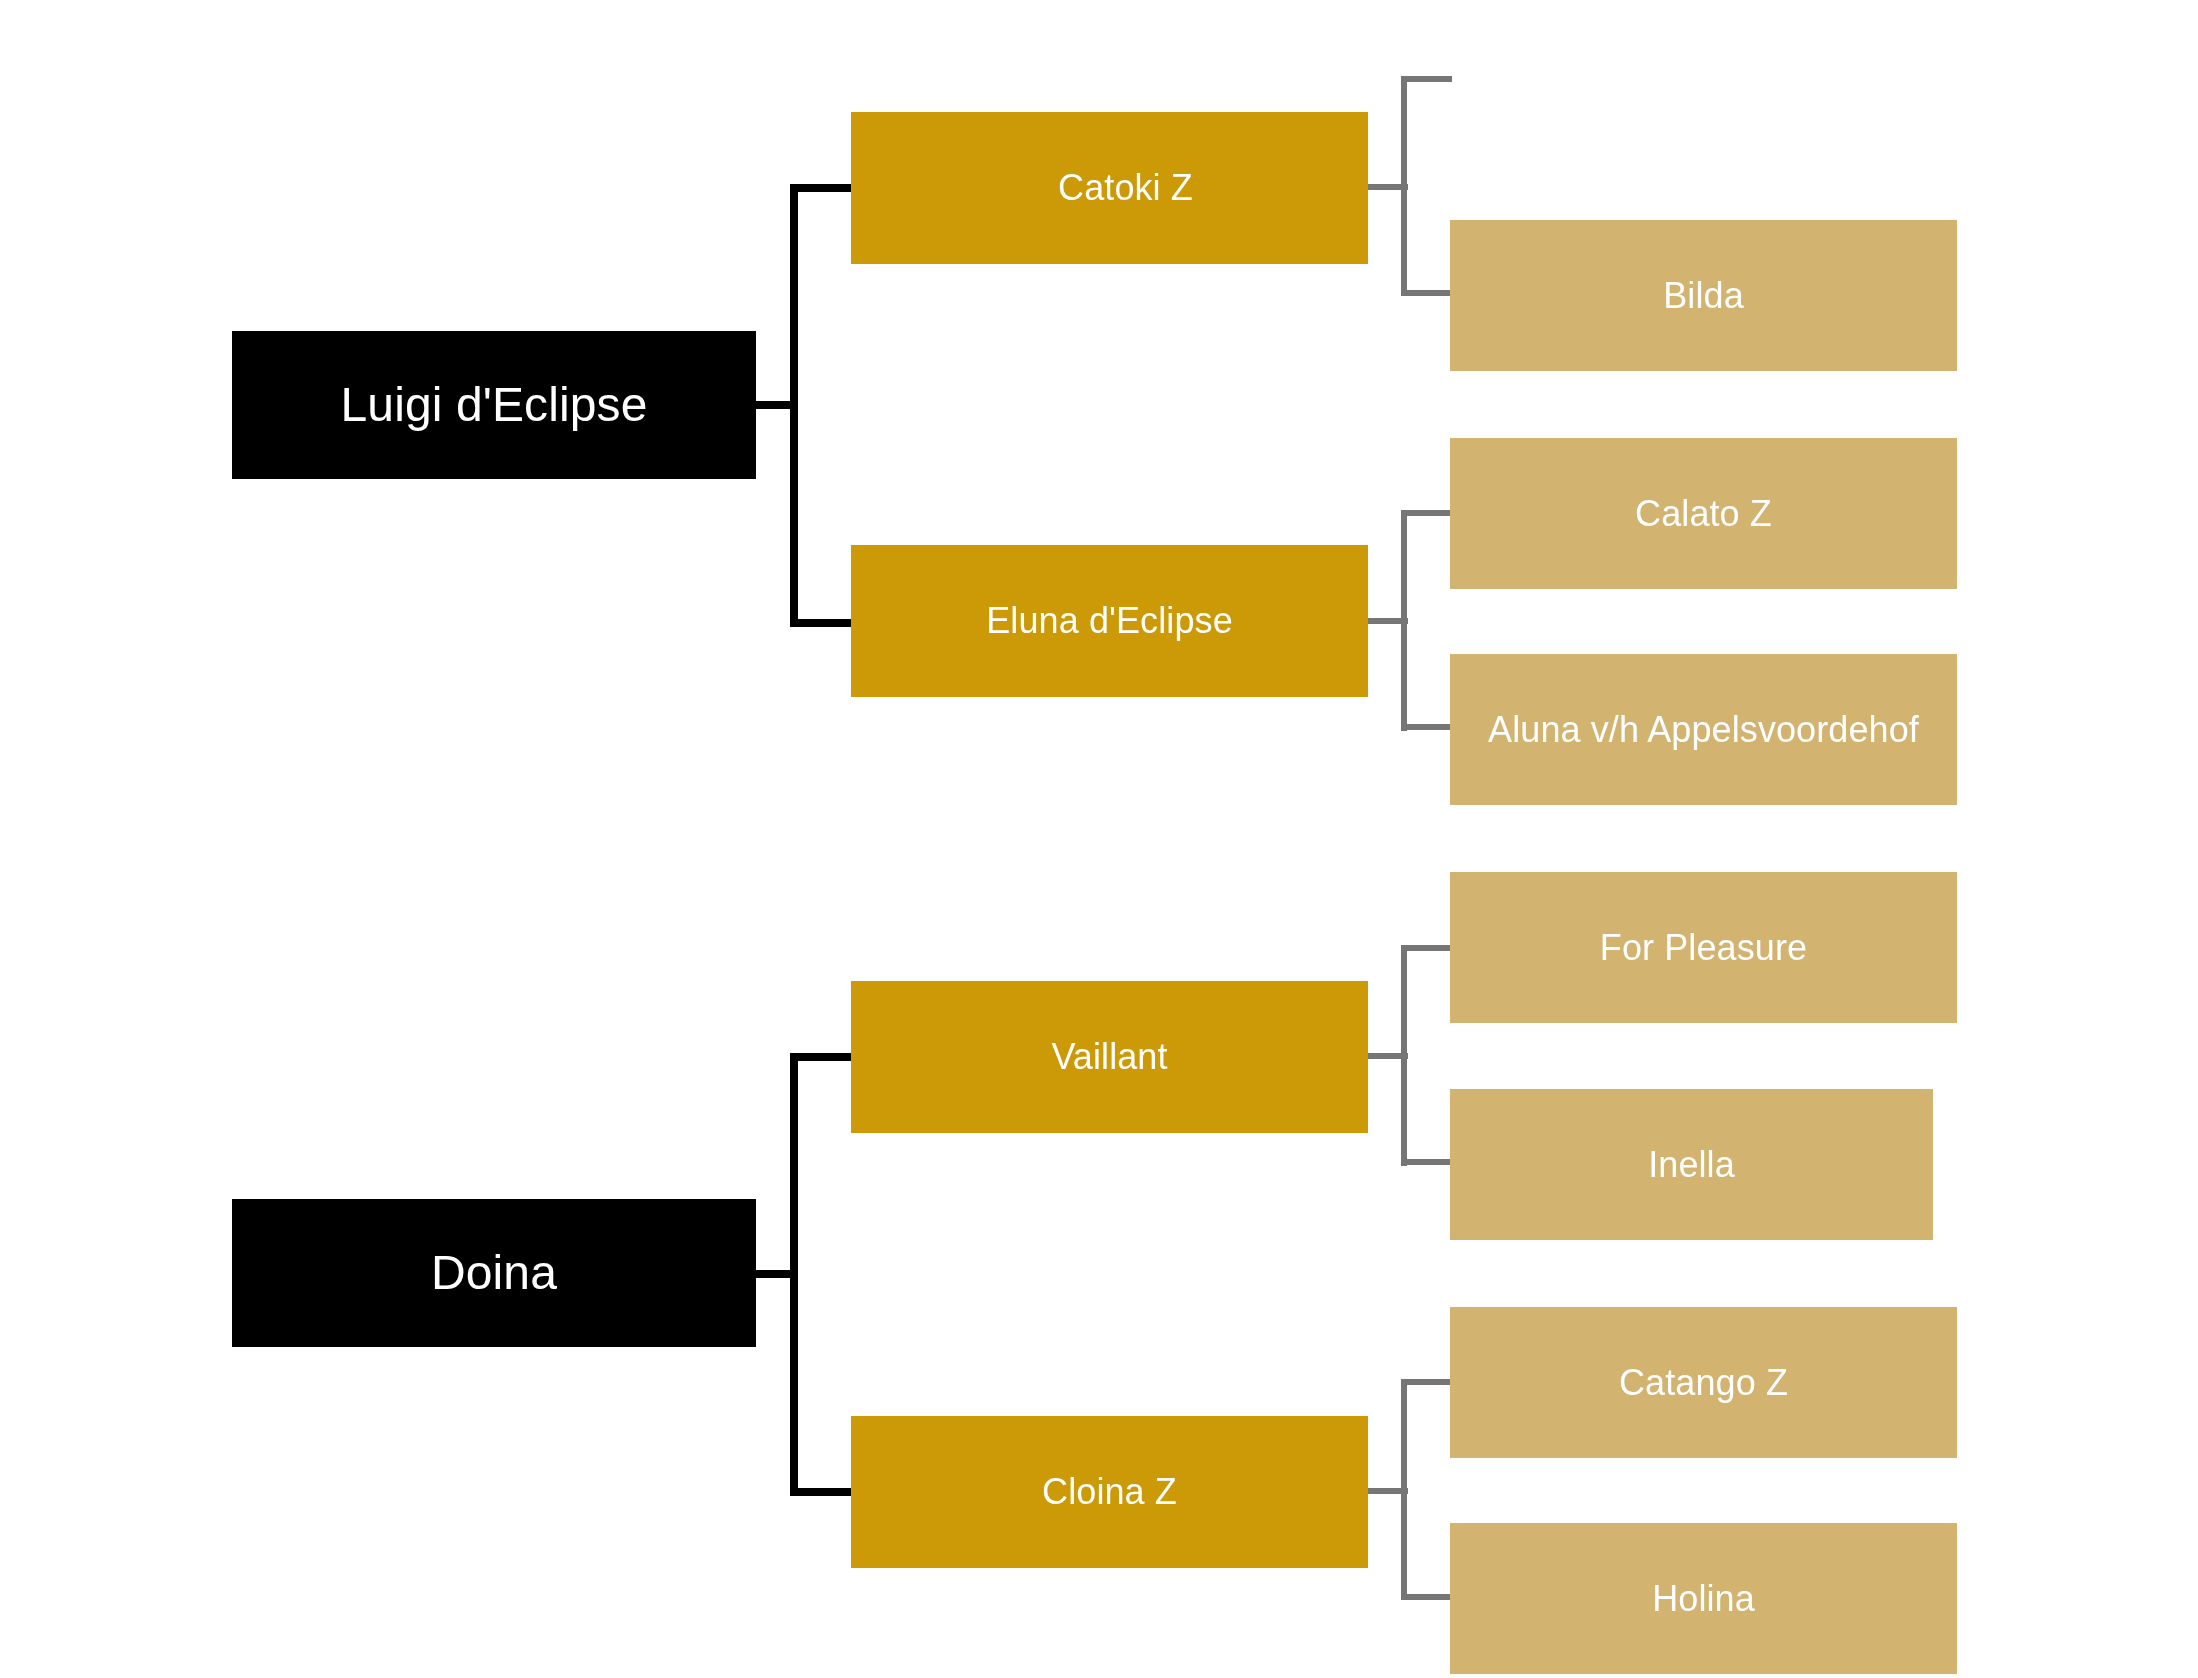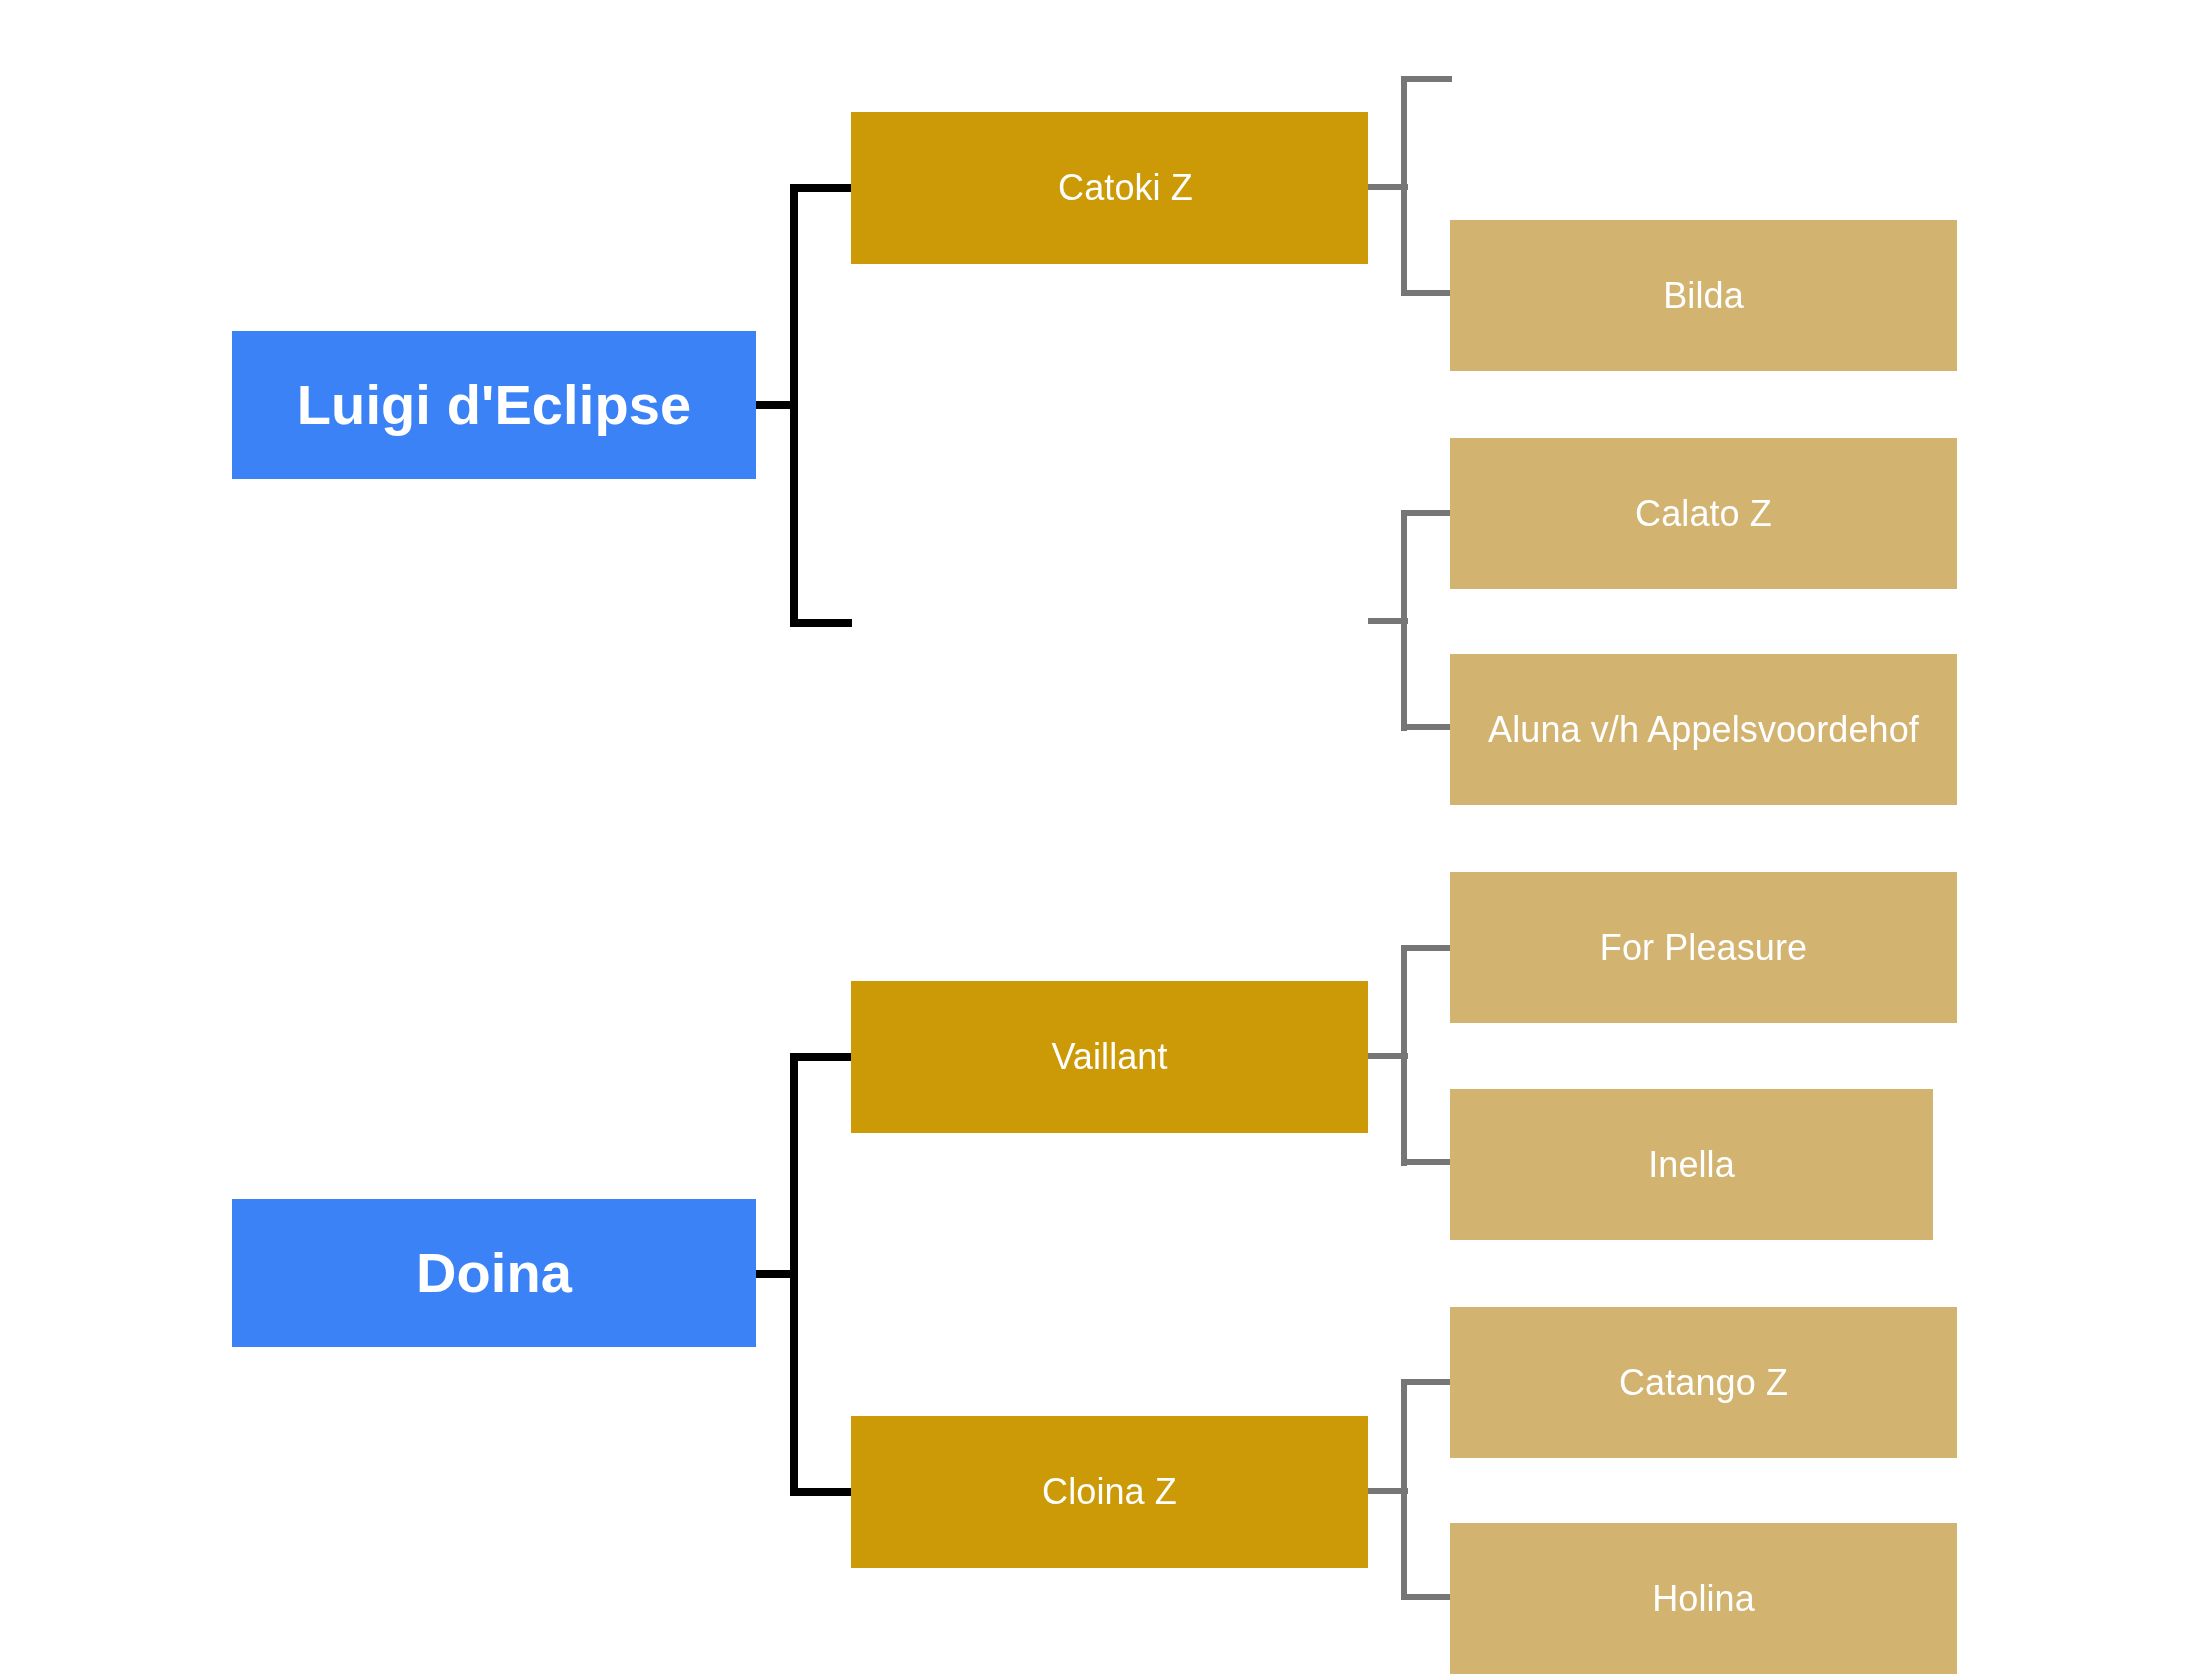"Luigi d'Eclipse" .node.gen0 { background: #3b82f6 -> #000000; font-size: 56px -> 48px; font-weight: 700 -> 400 }
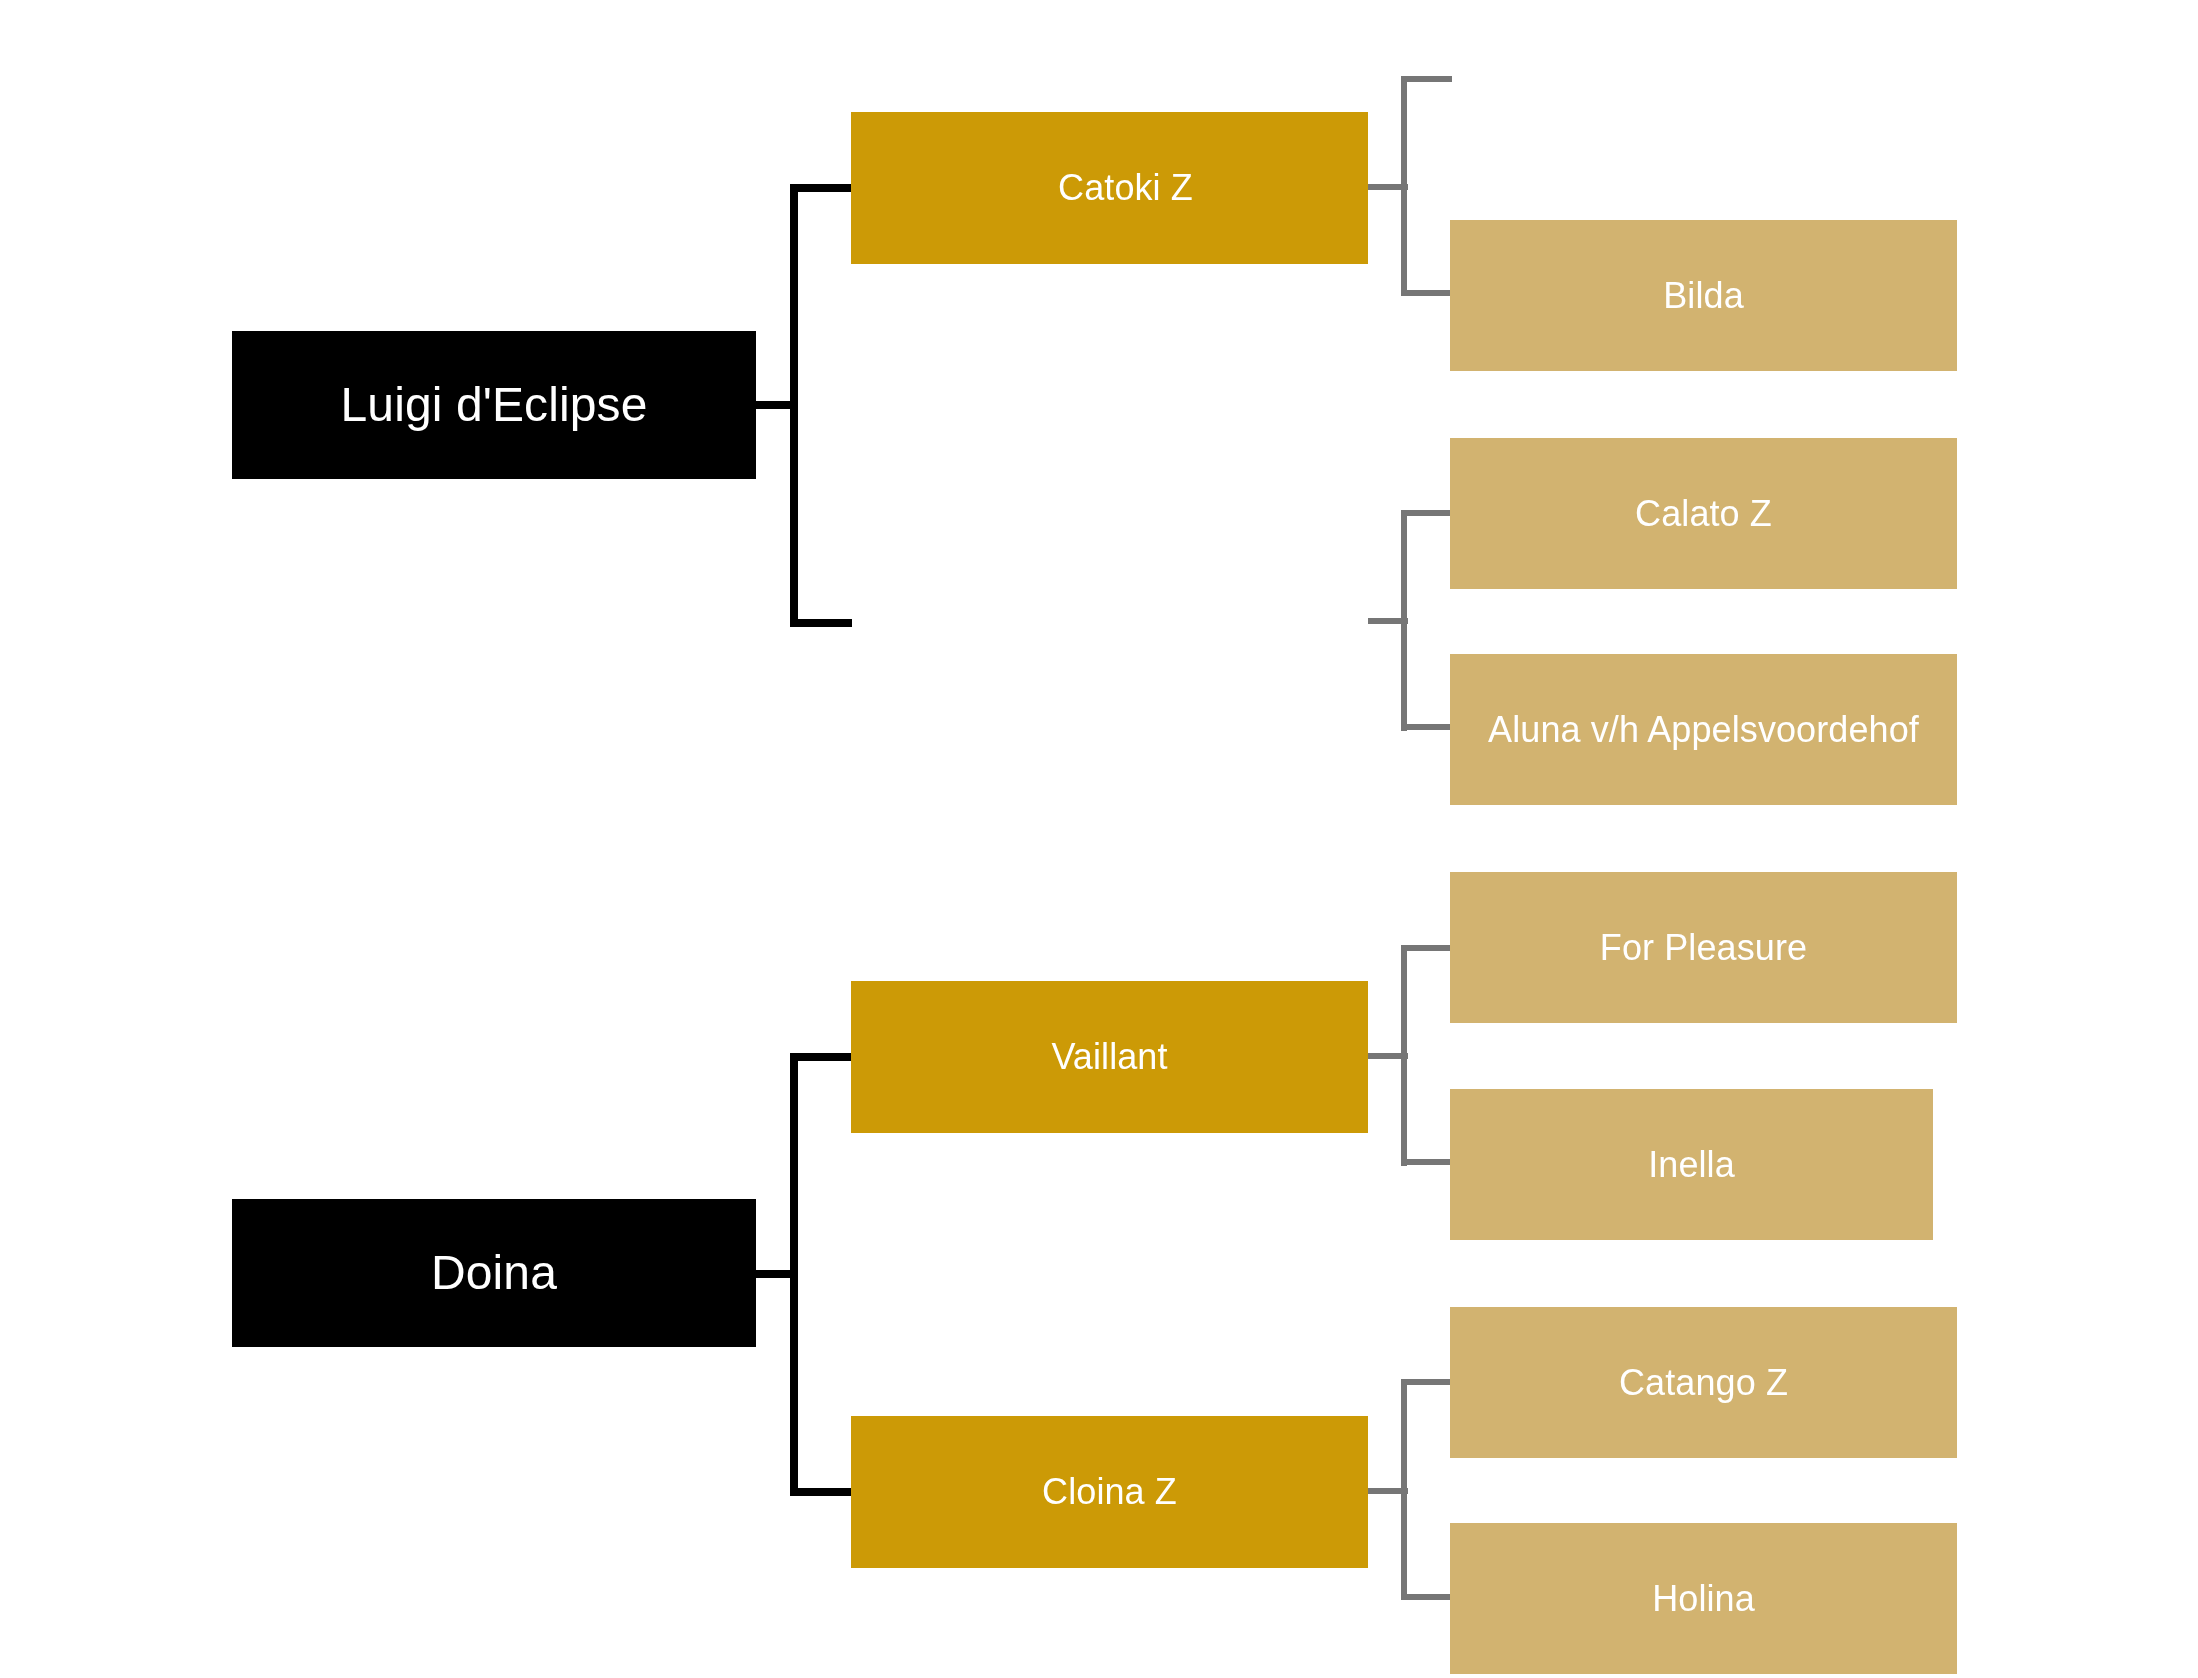"Eluna d'Eclipse" div.node { html: none -> <div> <span>Eluna d'Eclipse</span> </div> }
